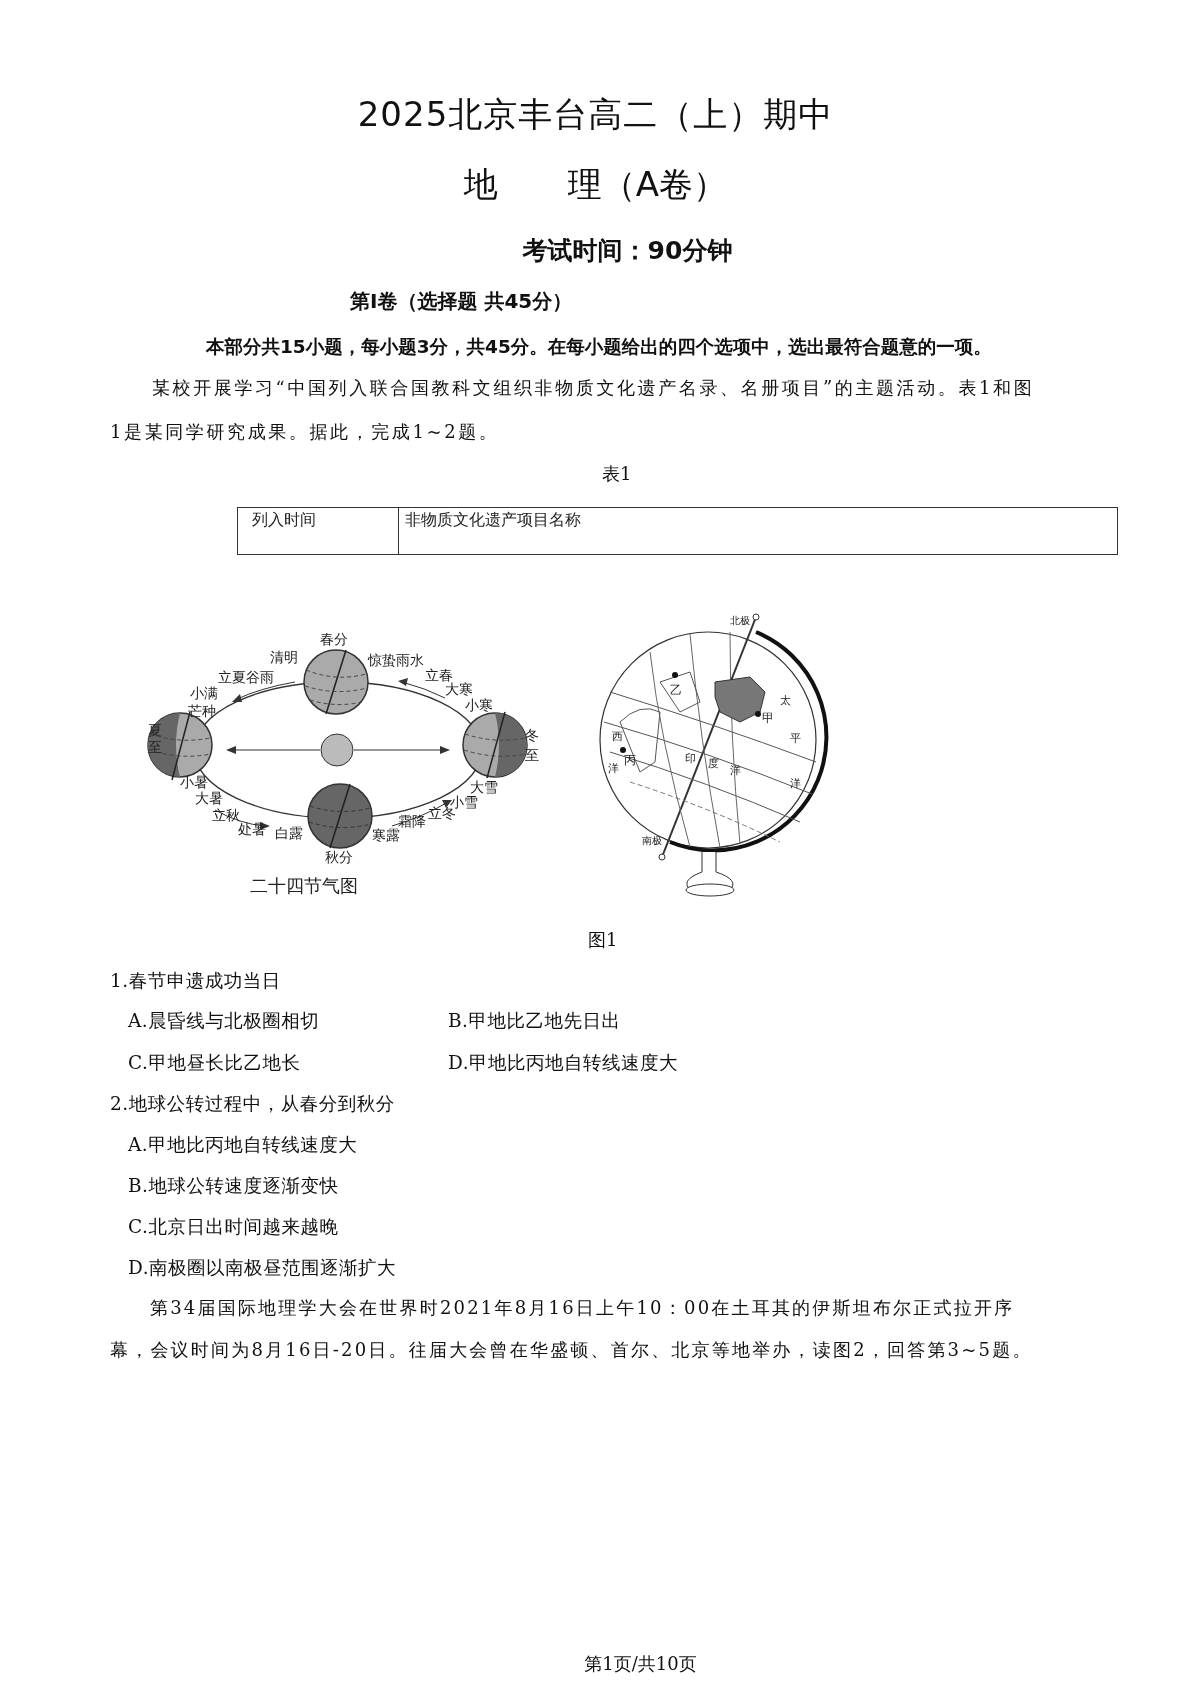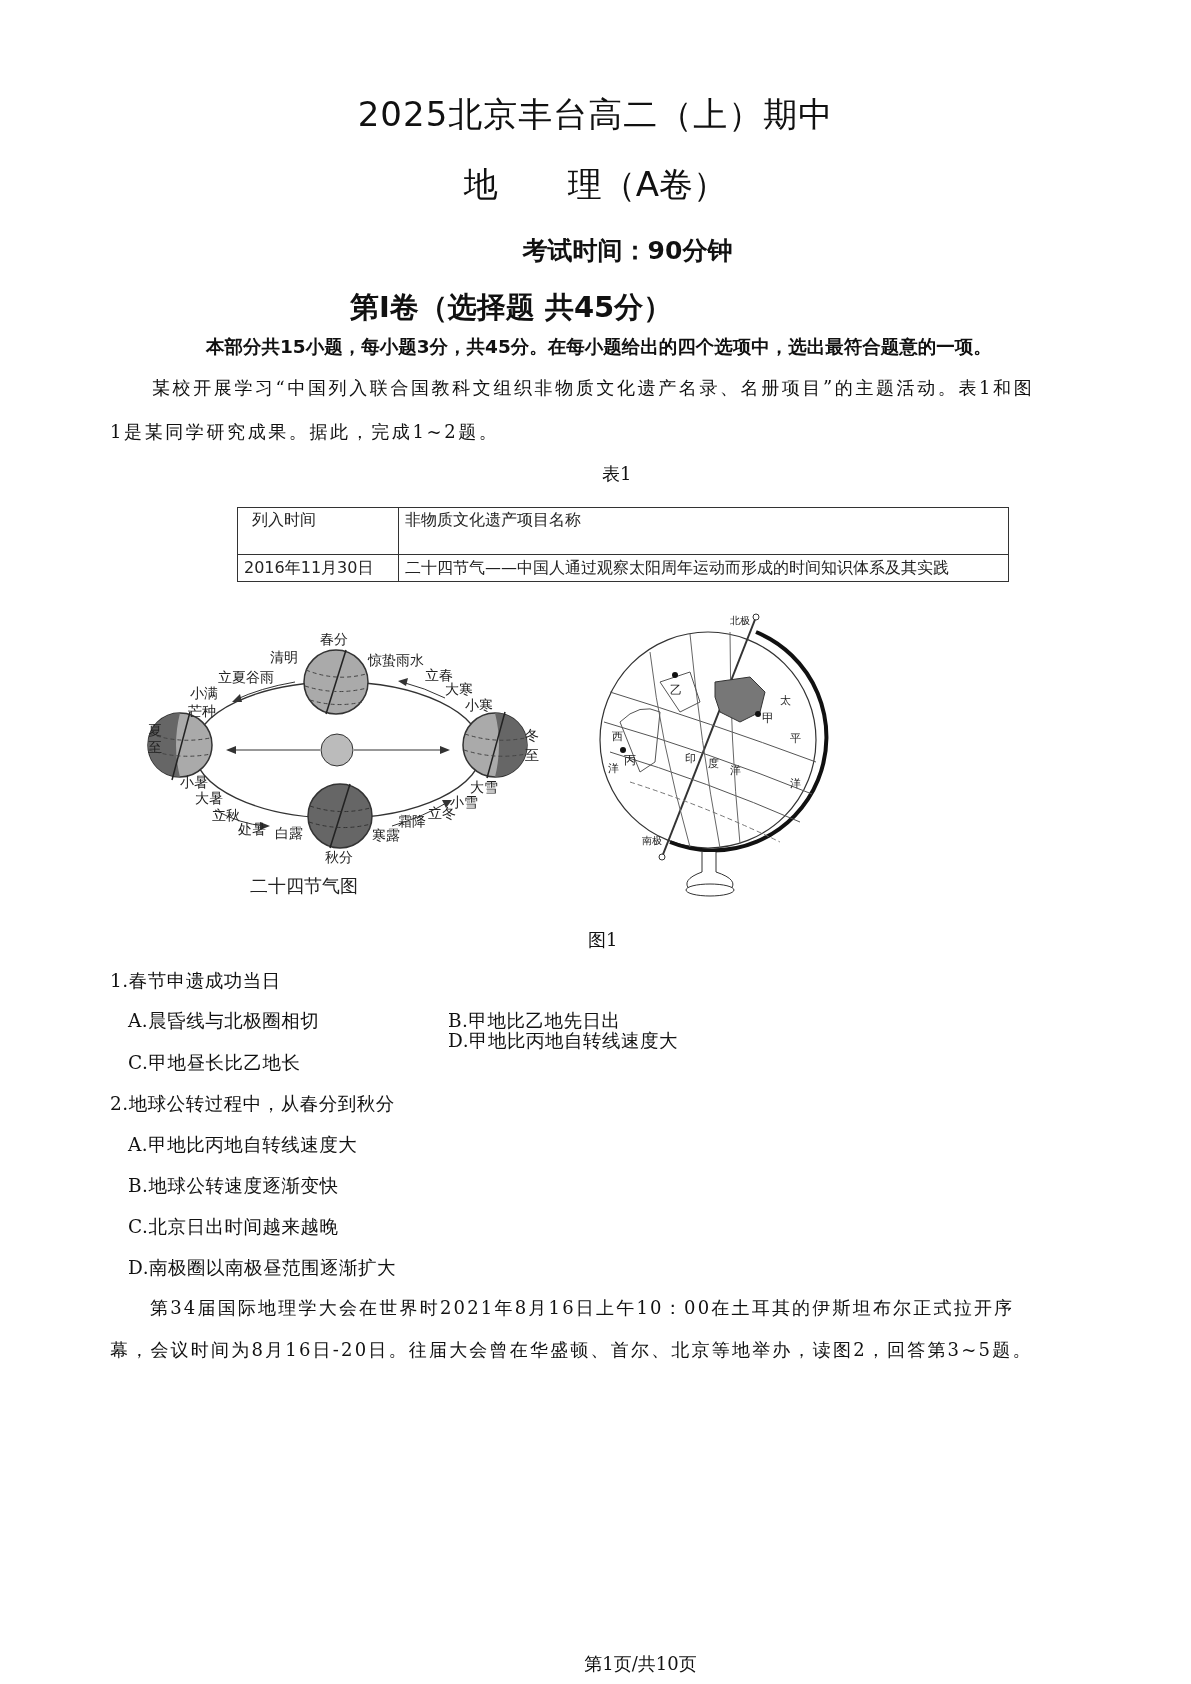"第Ⅰ卷（选择题 共45分）" .section { font-size: 29px -> 20px }
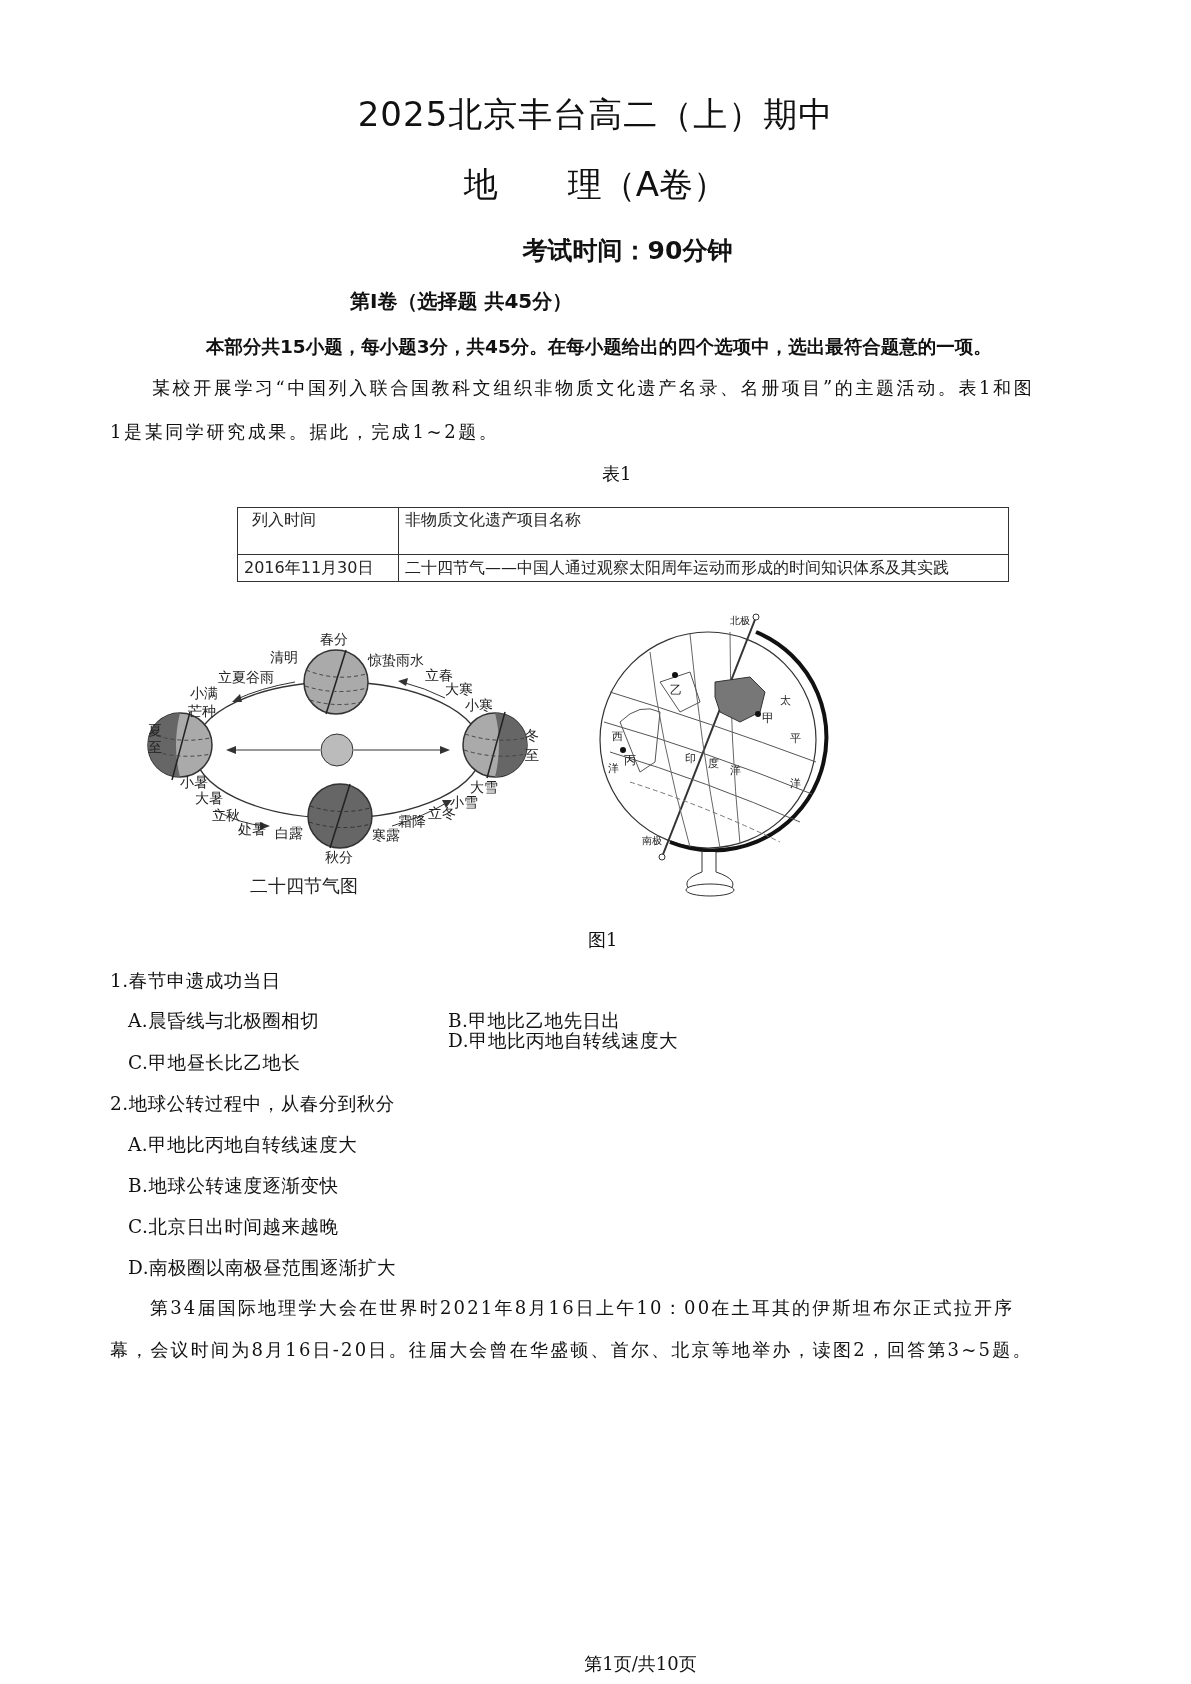"列入时间" table.abs { width: 772px -> 881px }
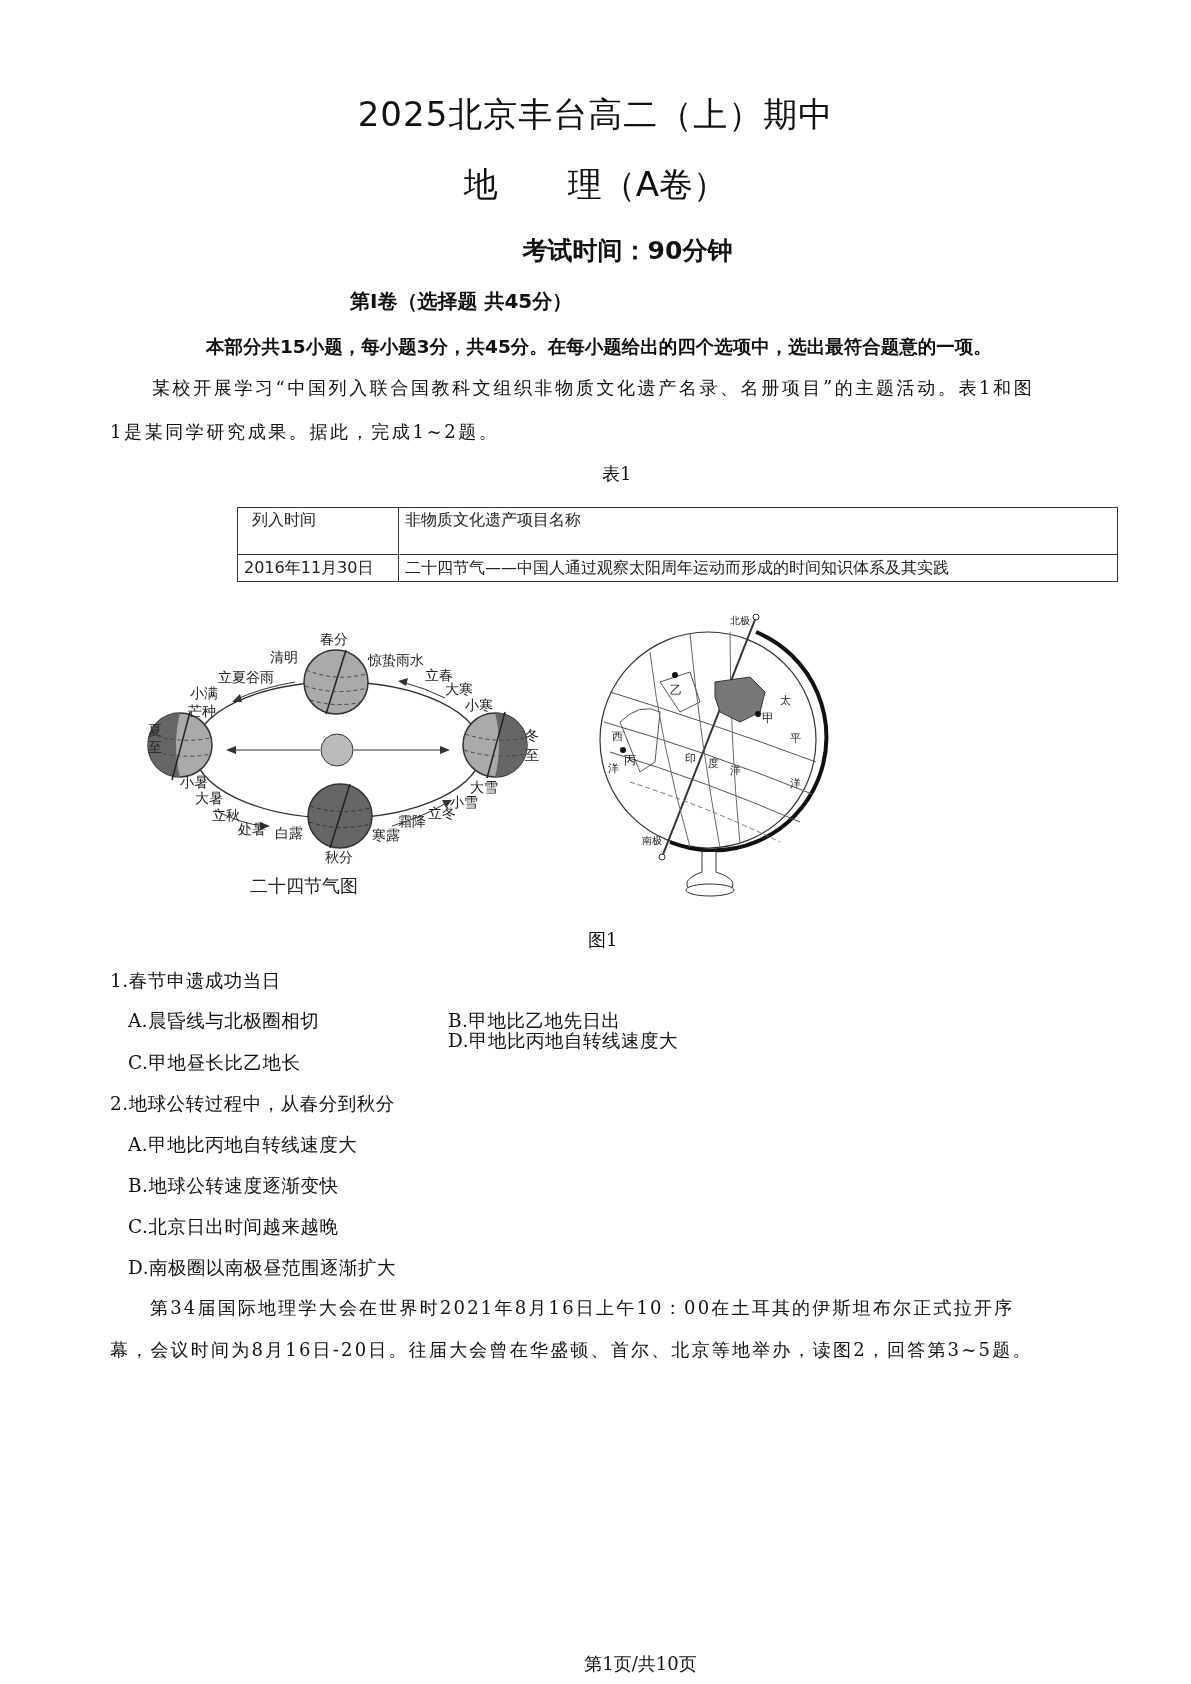"2016年11月30日" tr { html: <tr> <td>2016年11月30日</td> <td>二十四节气——中国人通过观察太阳周年运动而形成的时间知识体系及其实践</td> </tr> -> none }
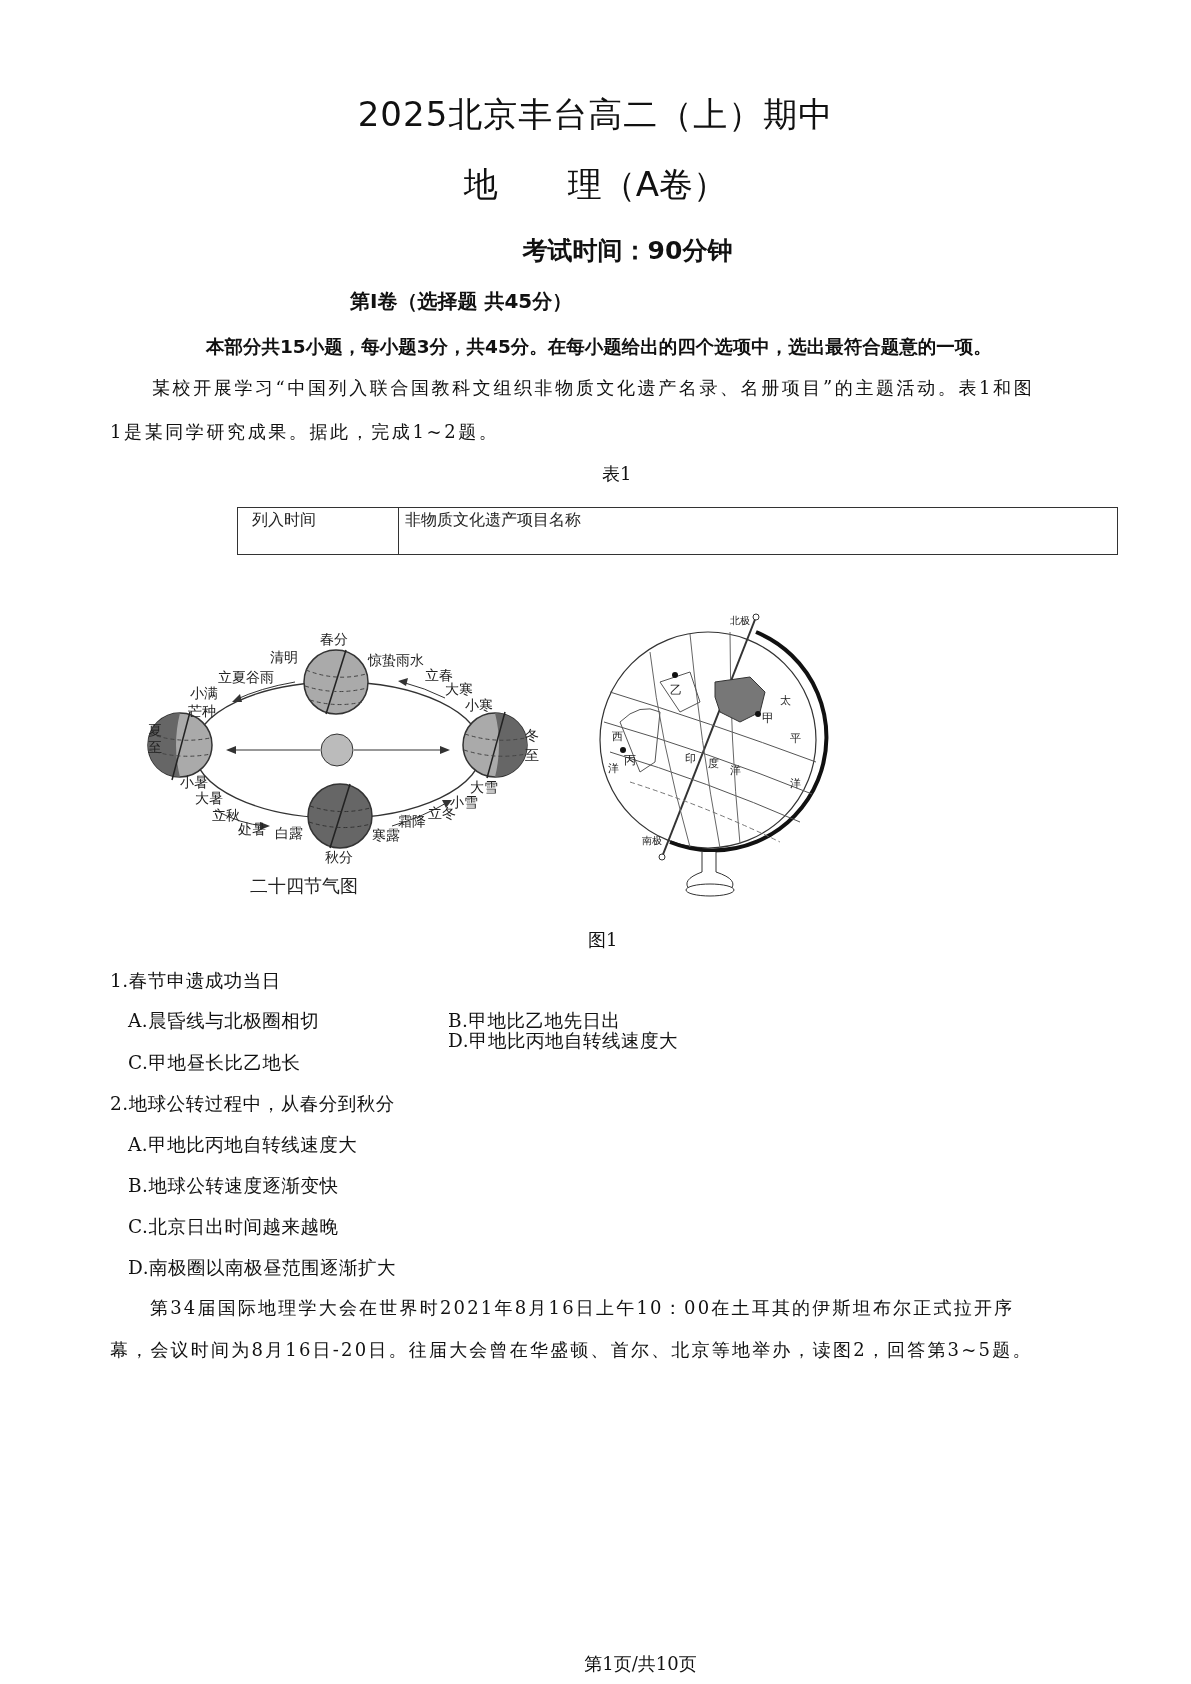"D.甲地比丙地自转线速度大" div.abs { top: 1028px -> 1050px }
